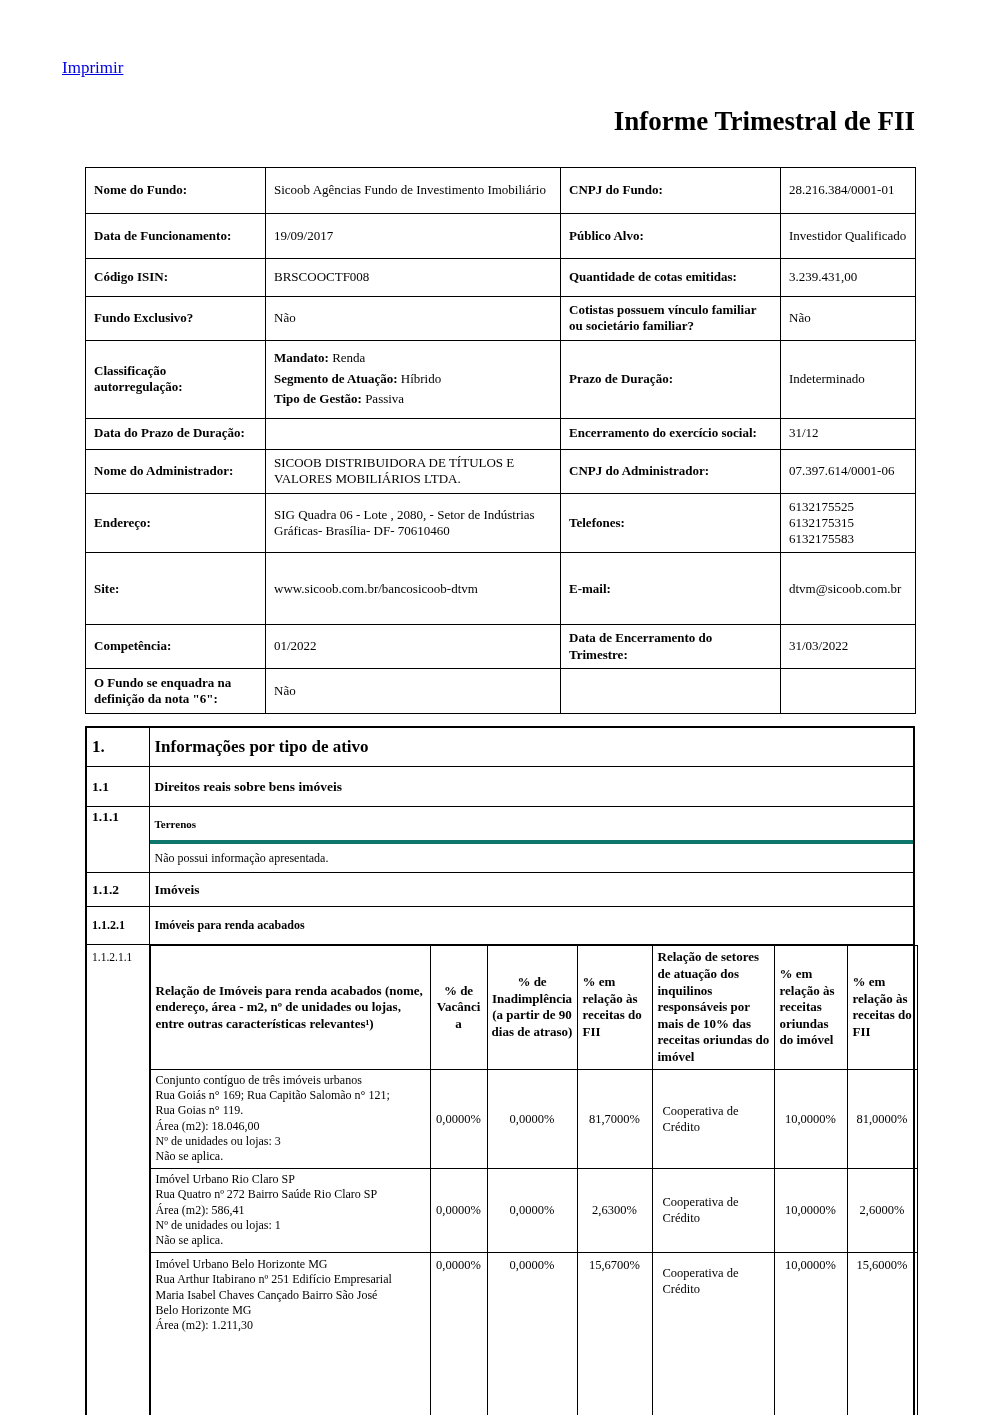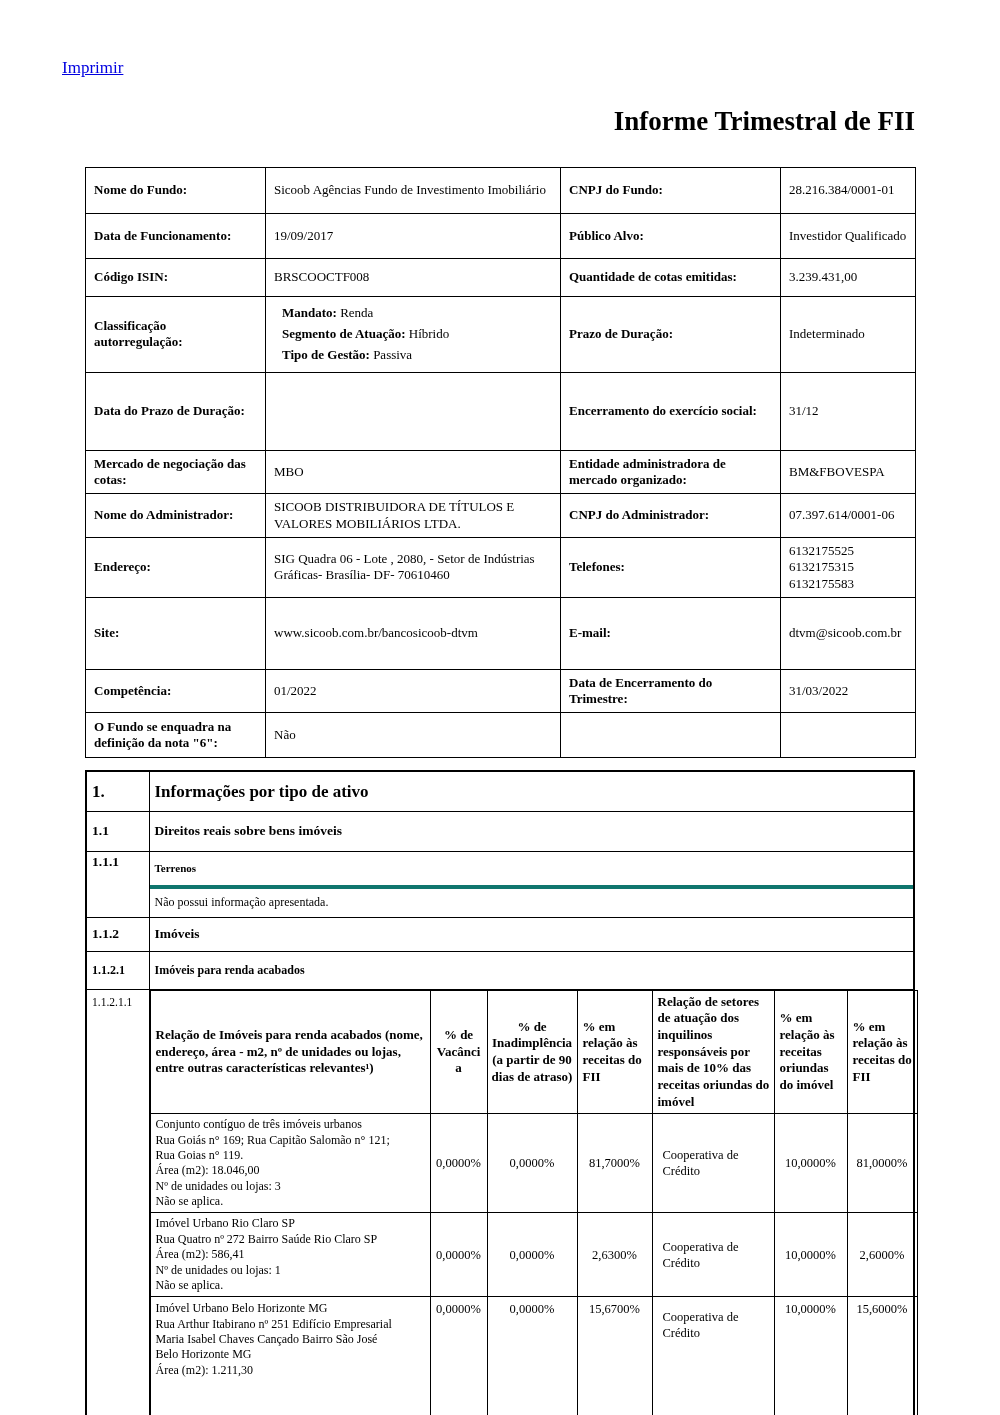"Fundo Exclusivo?" tr { html: none -> <tr> <td>Fundo Exclusivo?</td> <td>Não</td> <td>Cotistas possuem vínculo familiar ou societário familiar?</td> <td>Não</td> </tr> }
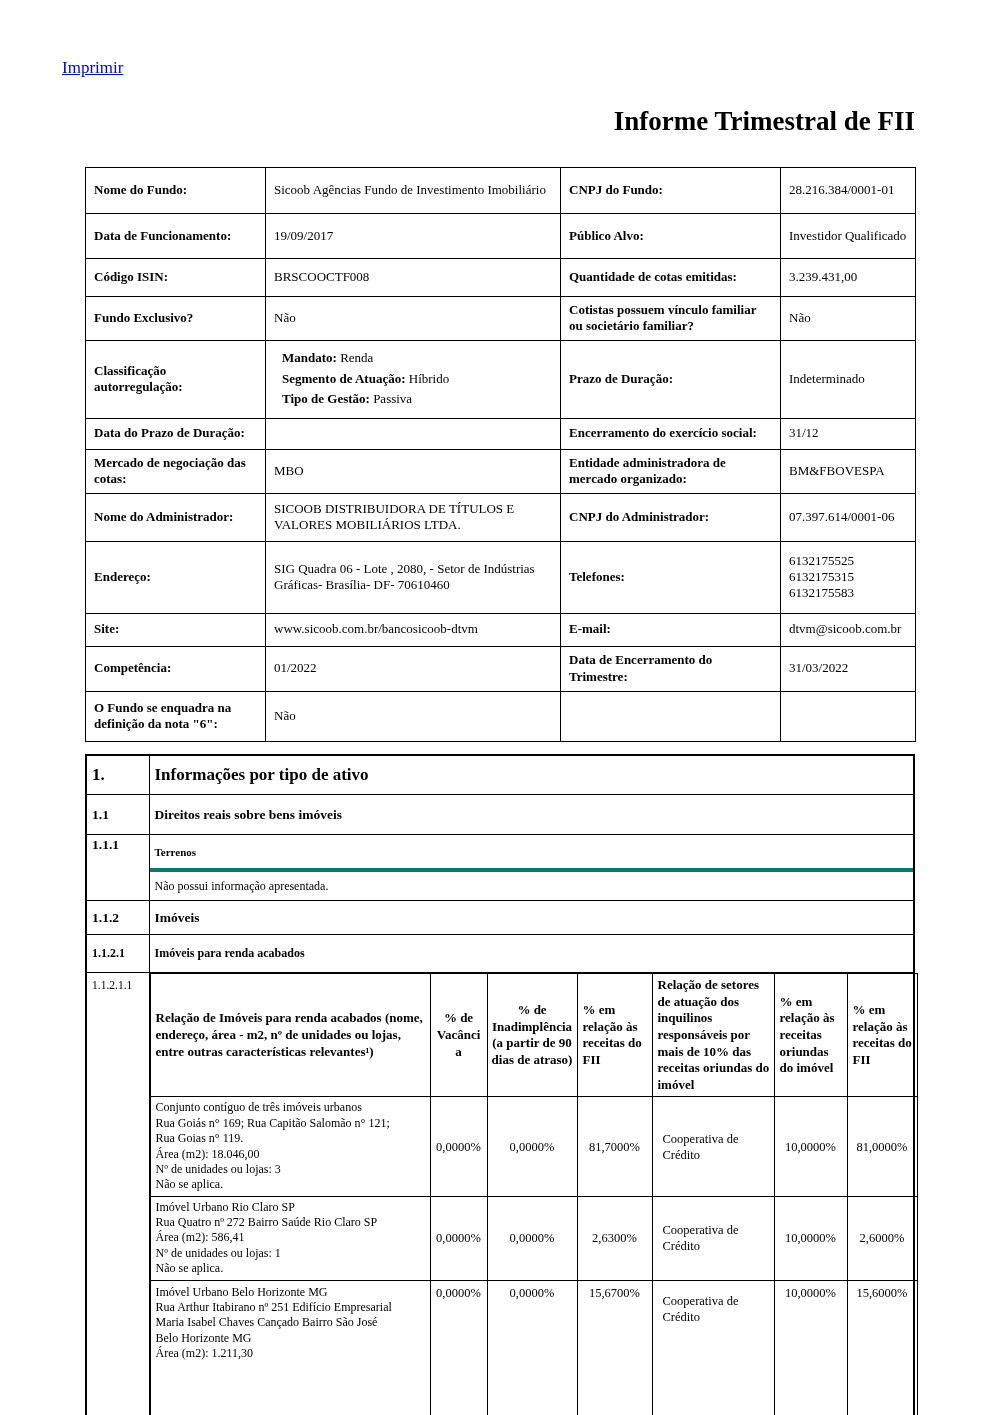"Mandato:" .clsf-line .b { margin-left: 8px -> none }
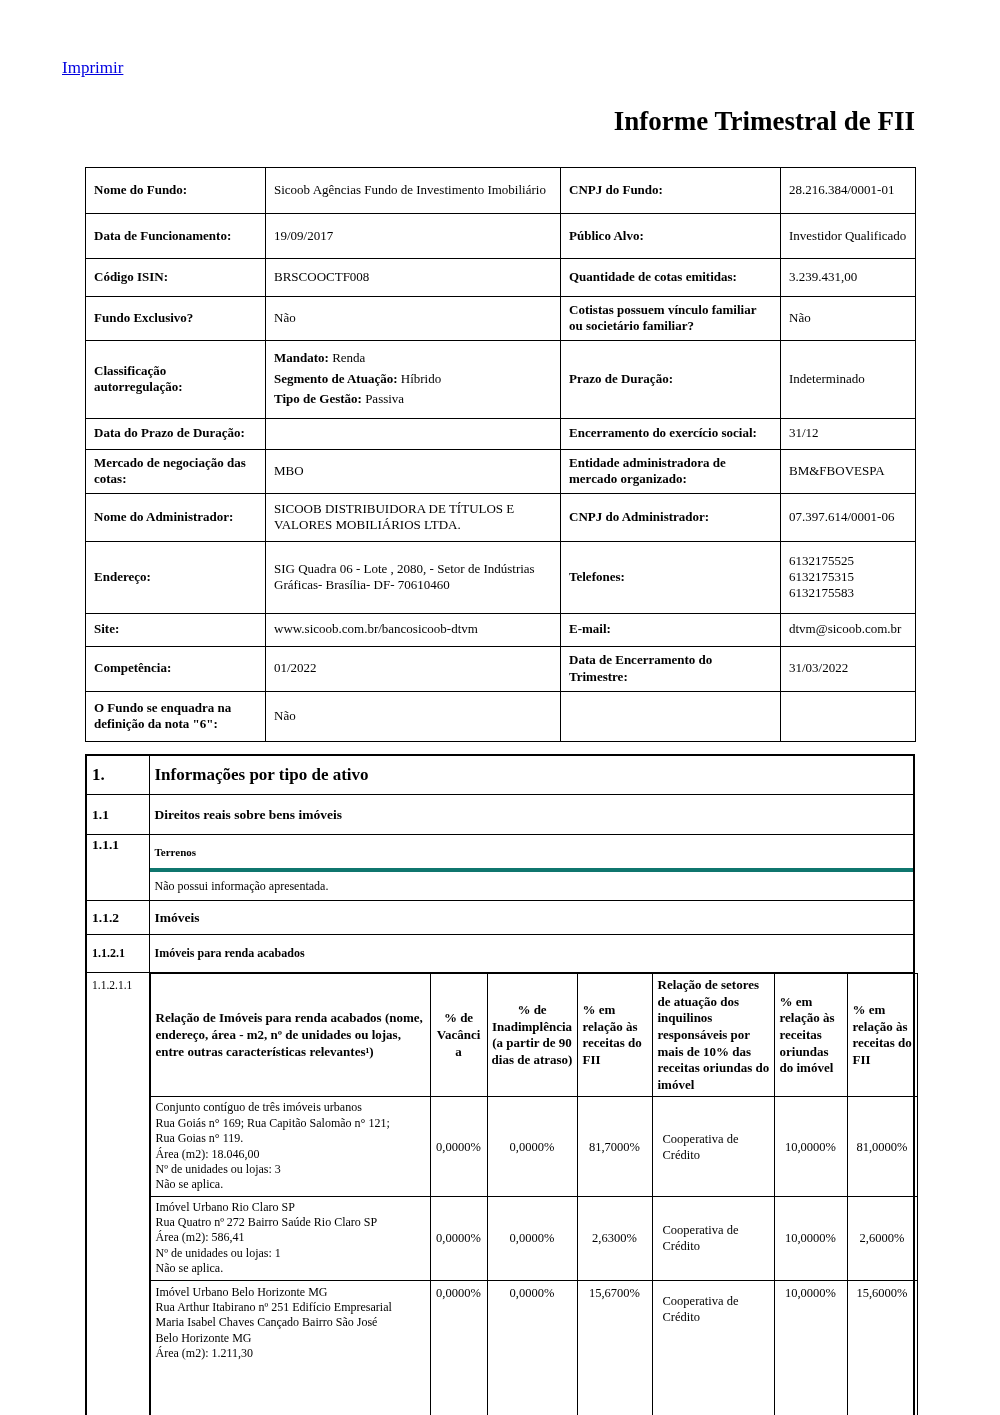"Mercado de negociação das cotas:" tr { html: <tr> <td>Mercado de negociação das cotas:</td> <td>MBO</td> <td>Entidade administradora de mercado organizado:</td> <td>BM&amp;FBOVESPA</td> </tr> -> none }
